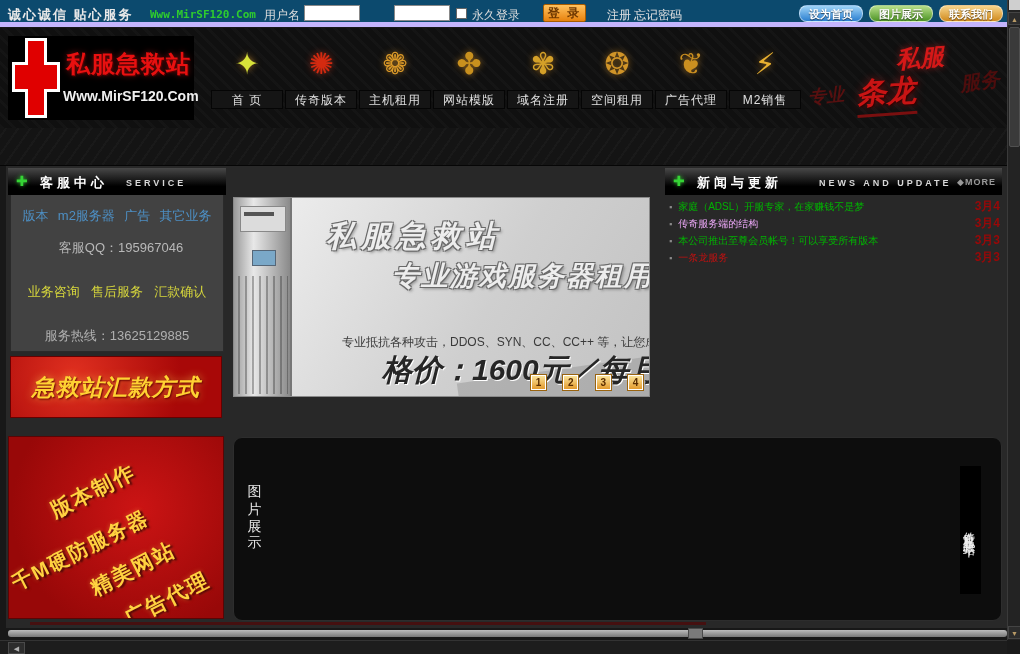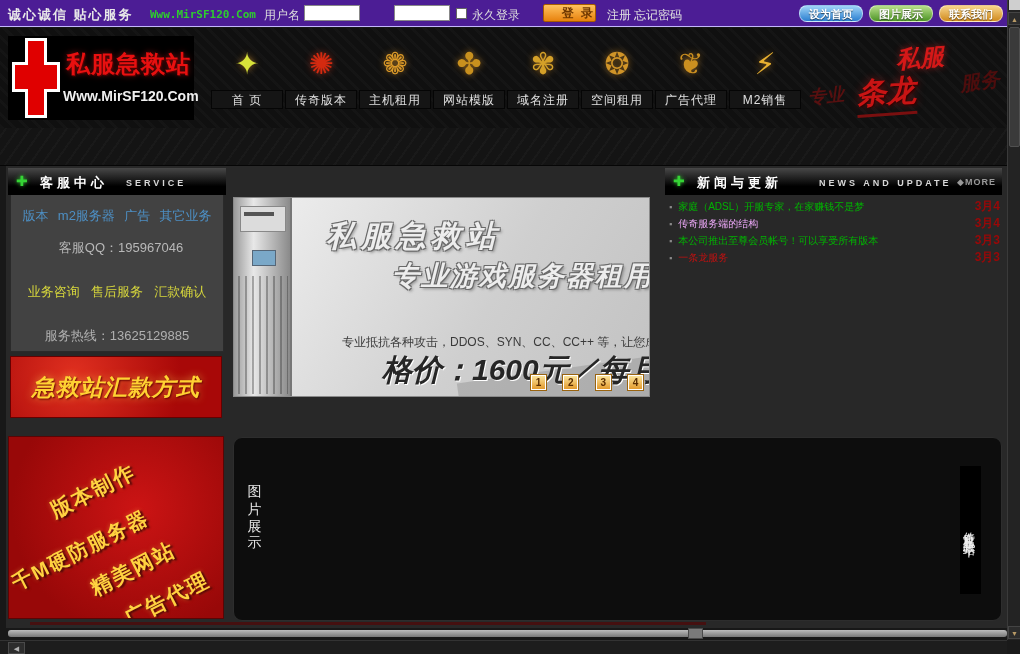"诚心诚信 贴心服务" #topbar { background: #4c1d95 -> #0c4a6e; border-bottom: 1px solid #c4b5fd -> 5px solid #c4b5fd }
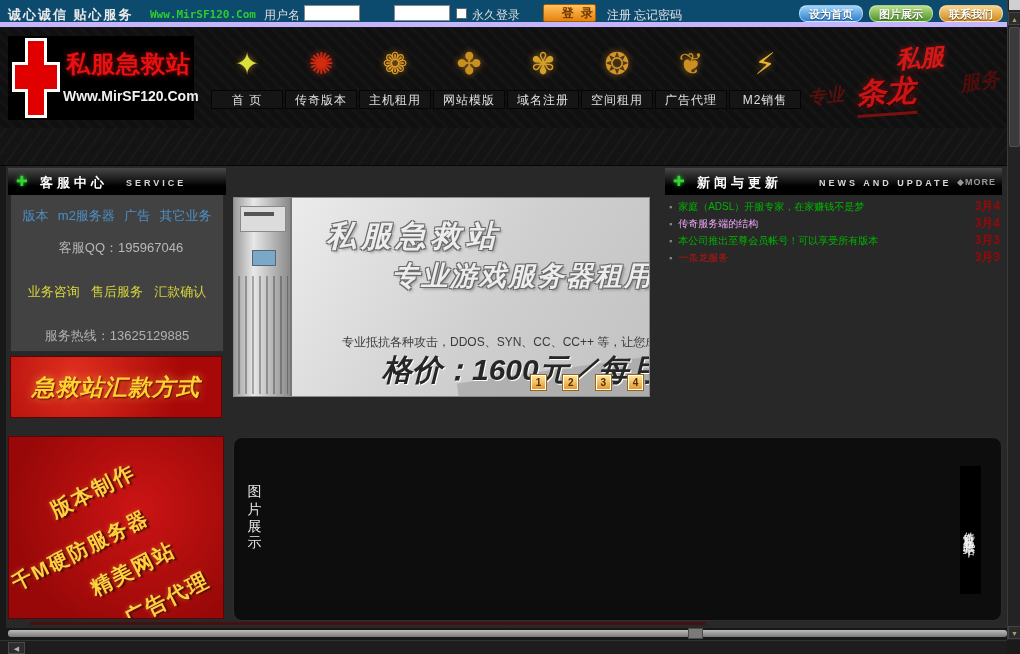"登 录" #login-btn { text-align: right -> center; width: 53px -> 43px }
